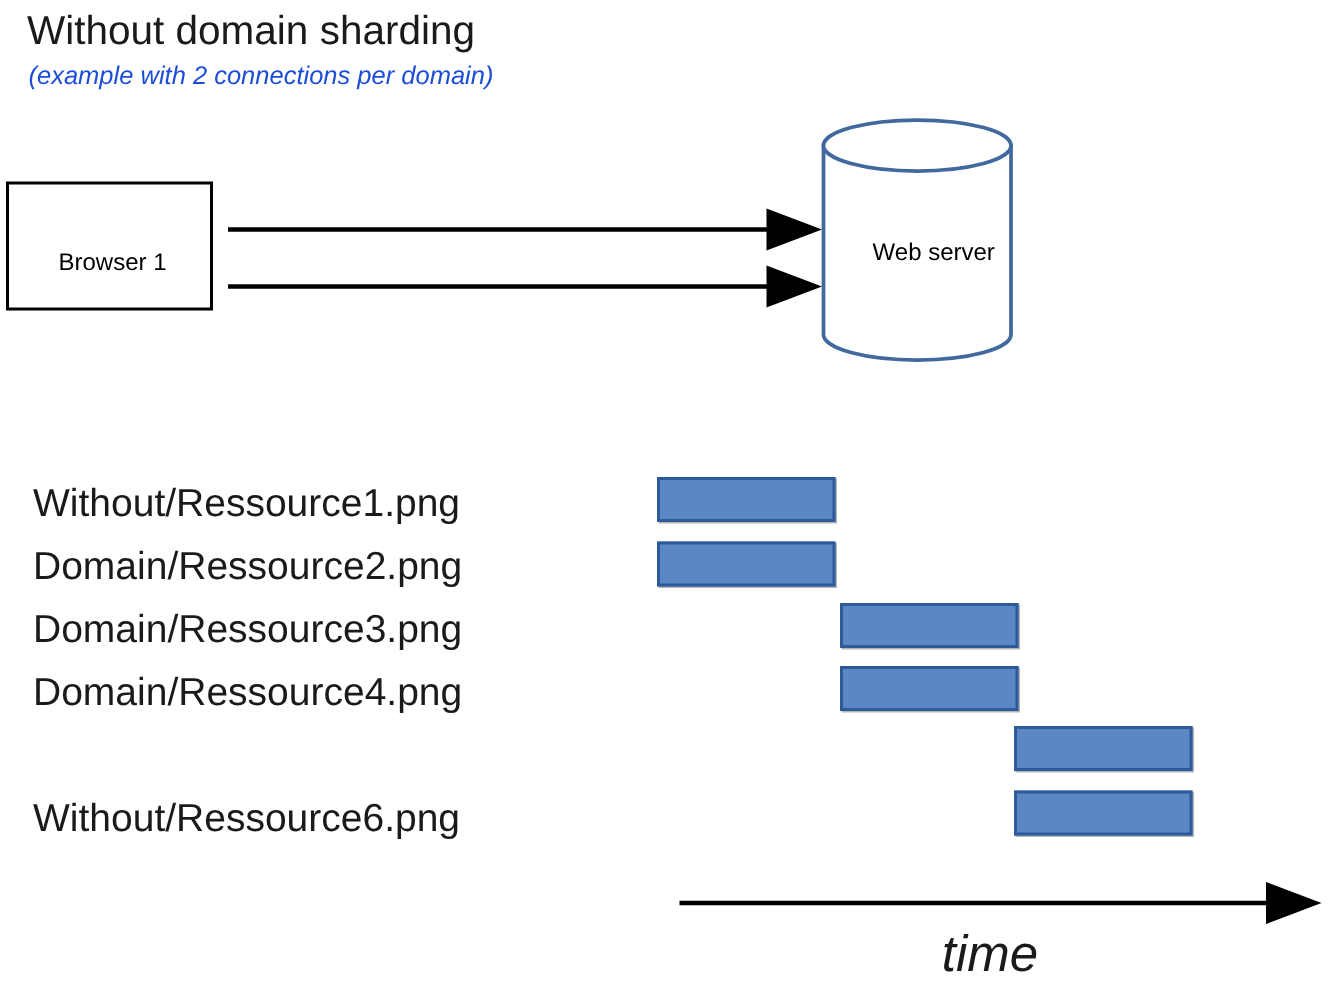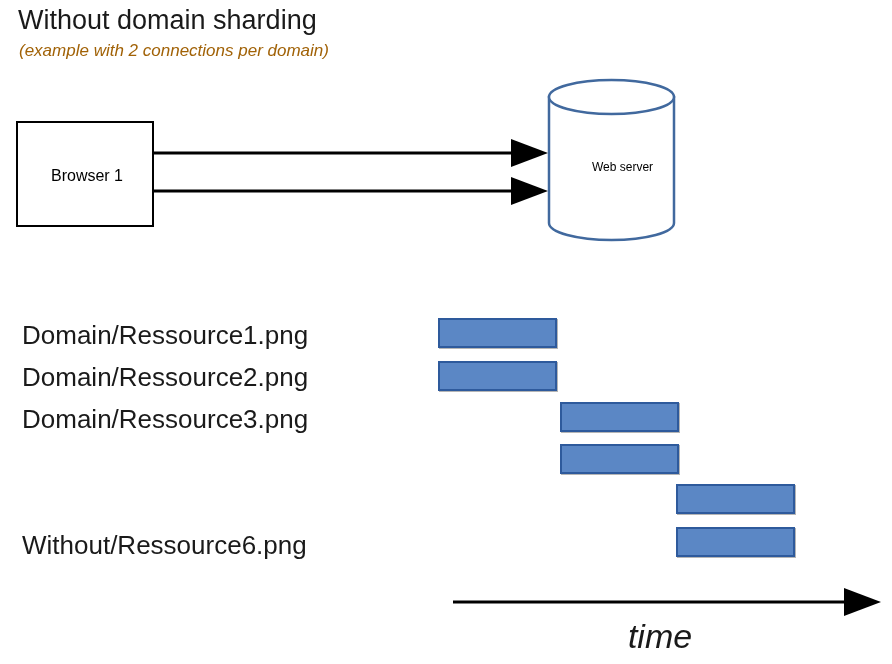"(example with 2 connections per" .subtitle { color: #a16207 -> #1d4ed8 }
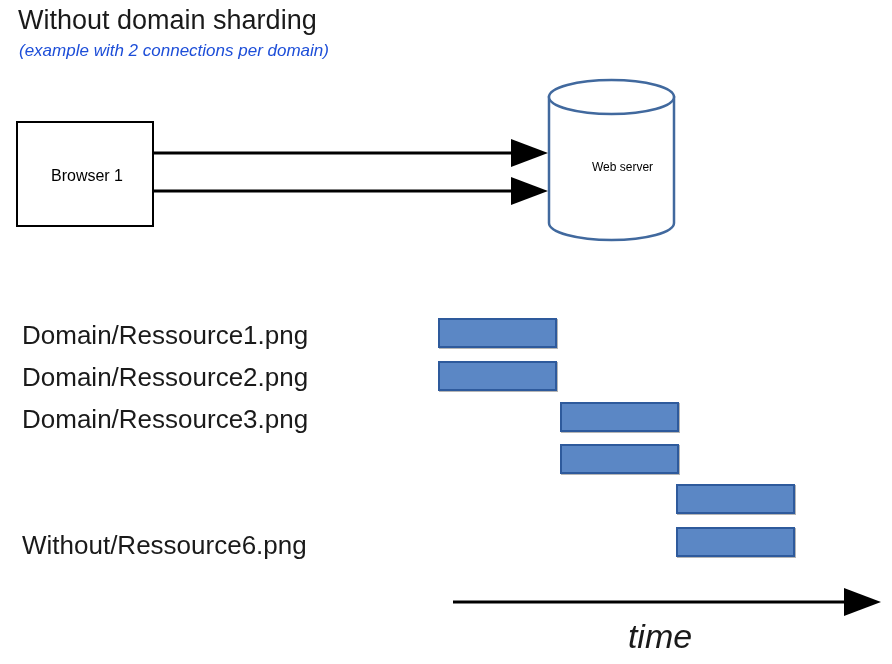"Browser 1" .browser-box { height: 106px -> 86px; left: 16px -> 4px }
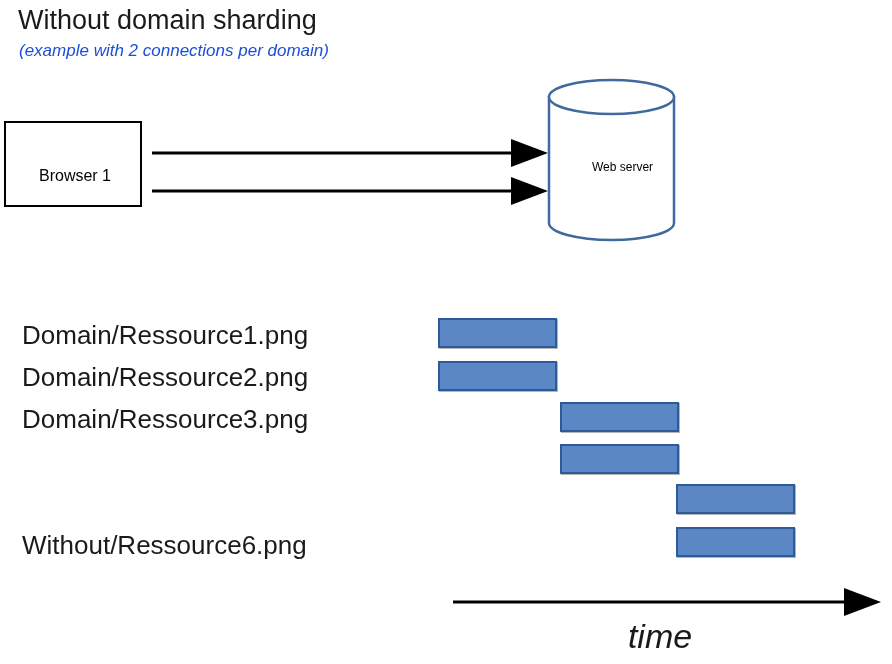"Web server" .cylinder-label { font-size: 12px -> 16px }
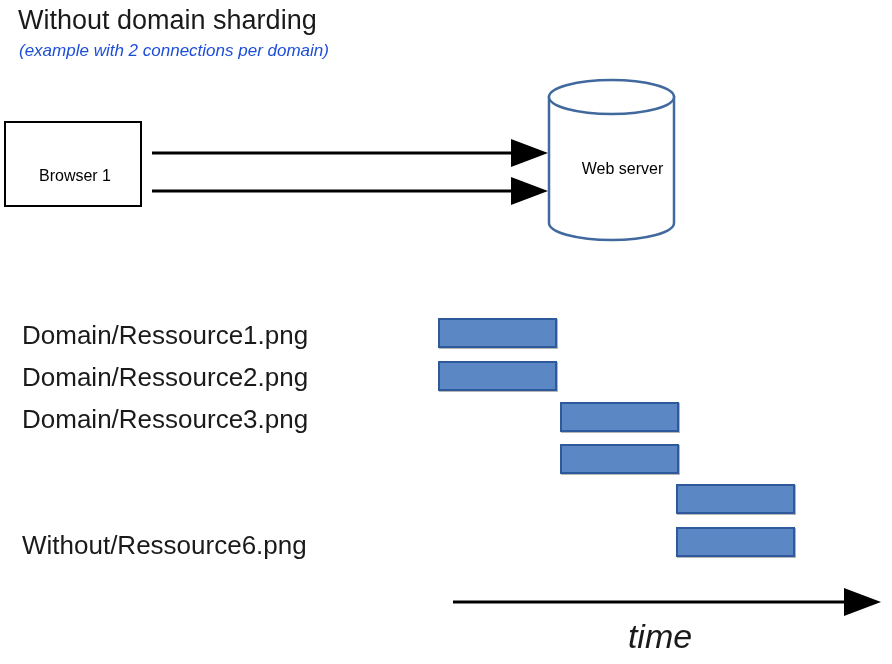"Domain/Ressource1.png" div.row-label { text: Domain/Ressource1.png -> Without/Ressource1.png }
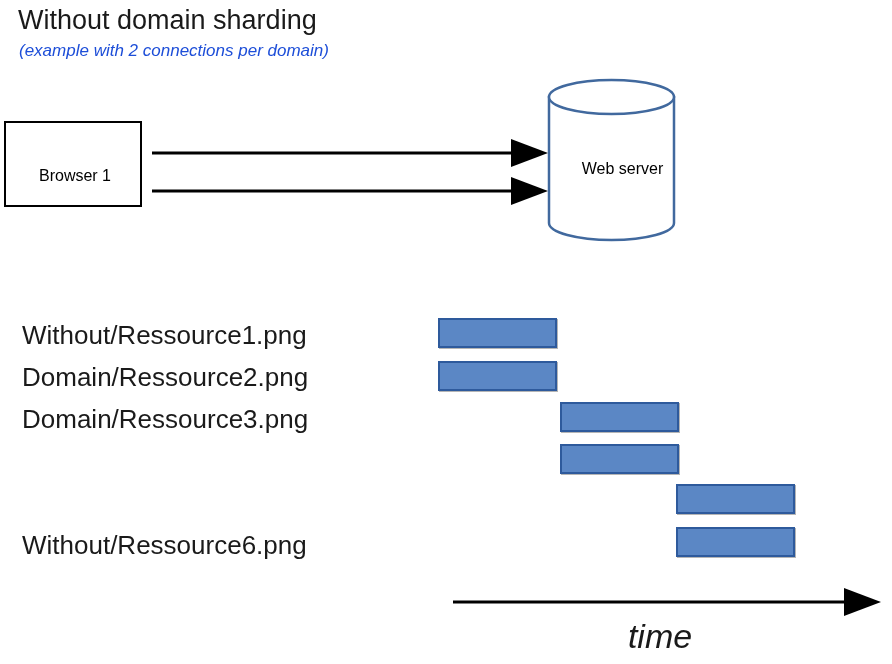"Domain/Ressource4.png" div.row-label { html: none -> <div>Domain/Ressource4.png</div> }
